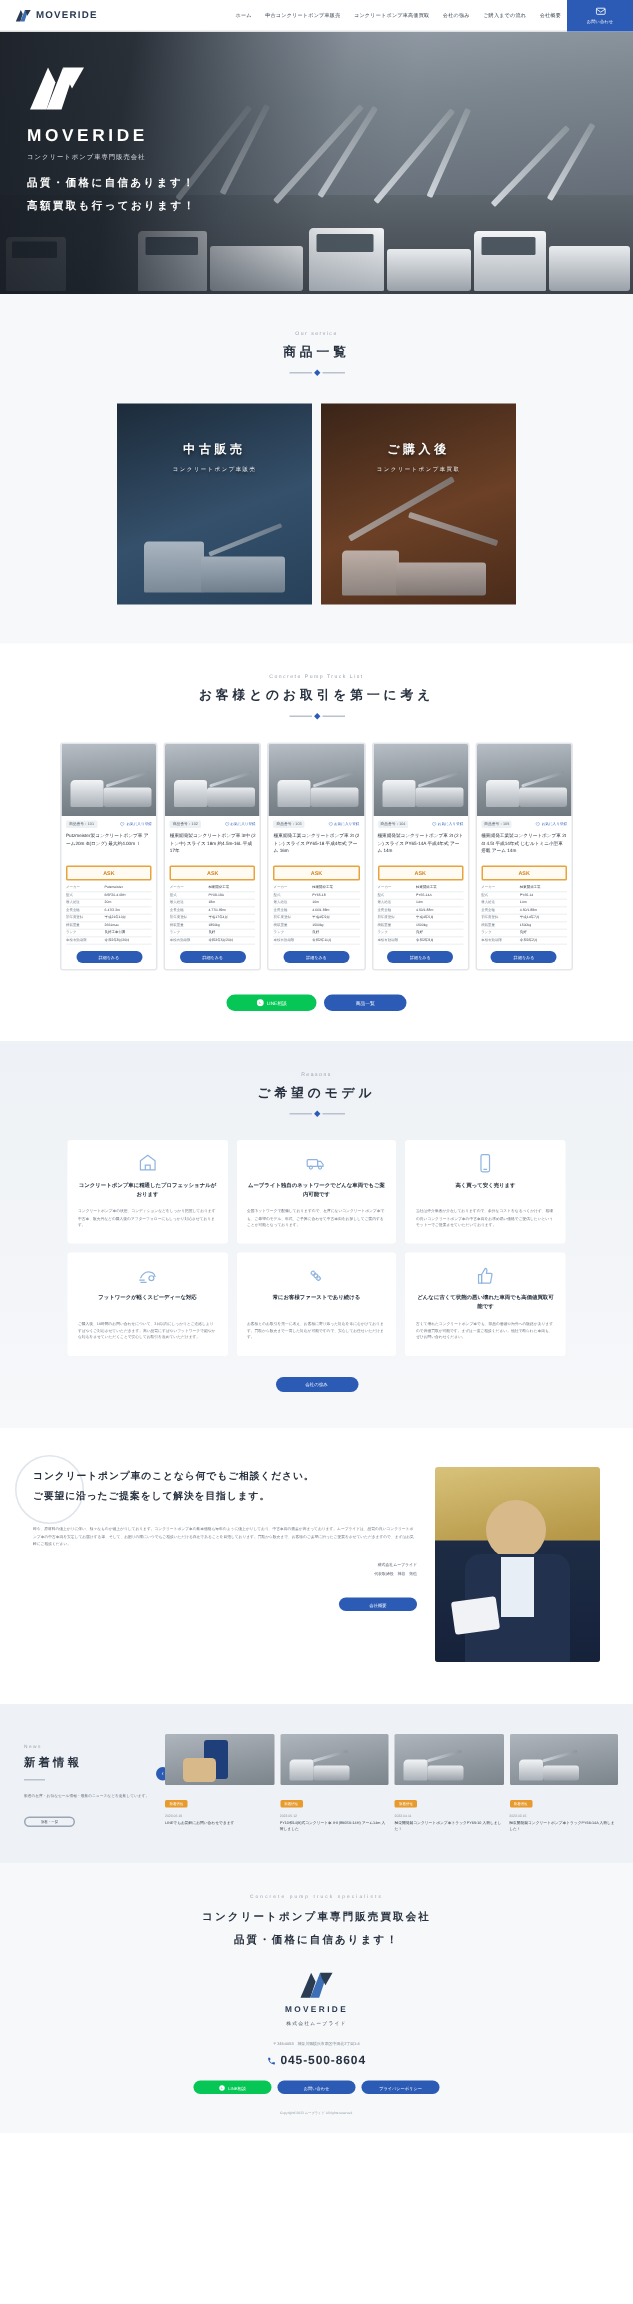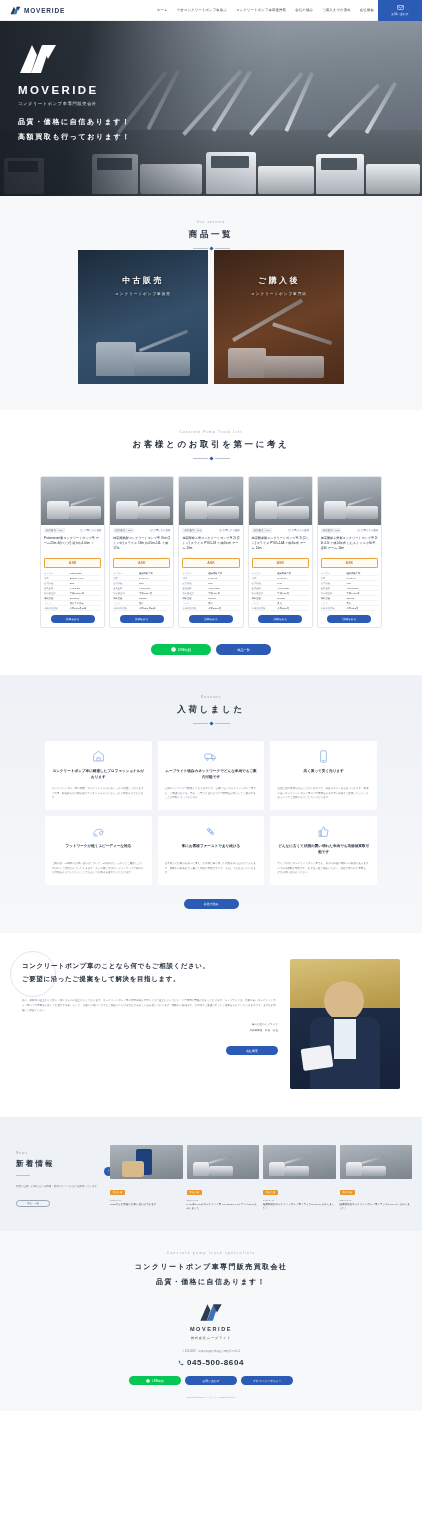"中古販売" .svc-cards { margin-top: none -> 19px }
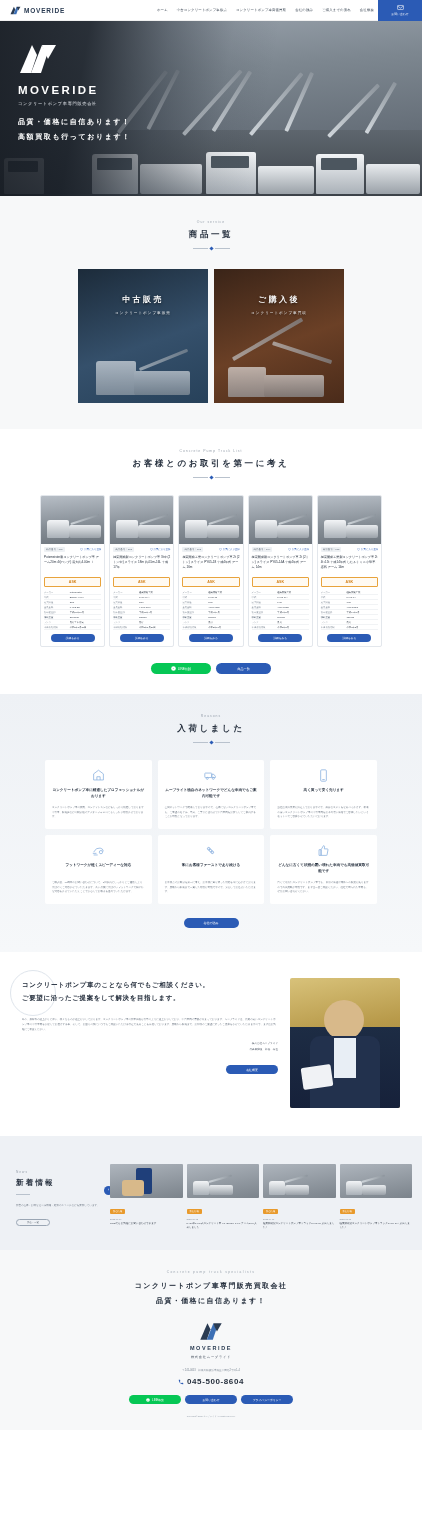"入荷しました" div.sec-jp { text: 入荷しました -> ご希望のモデル }
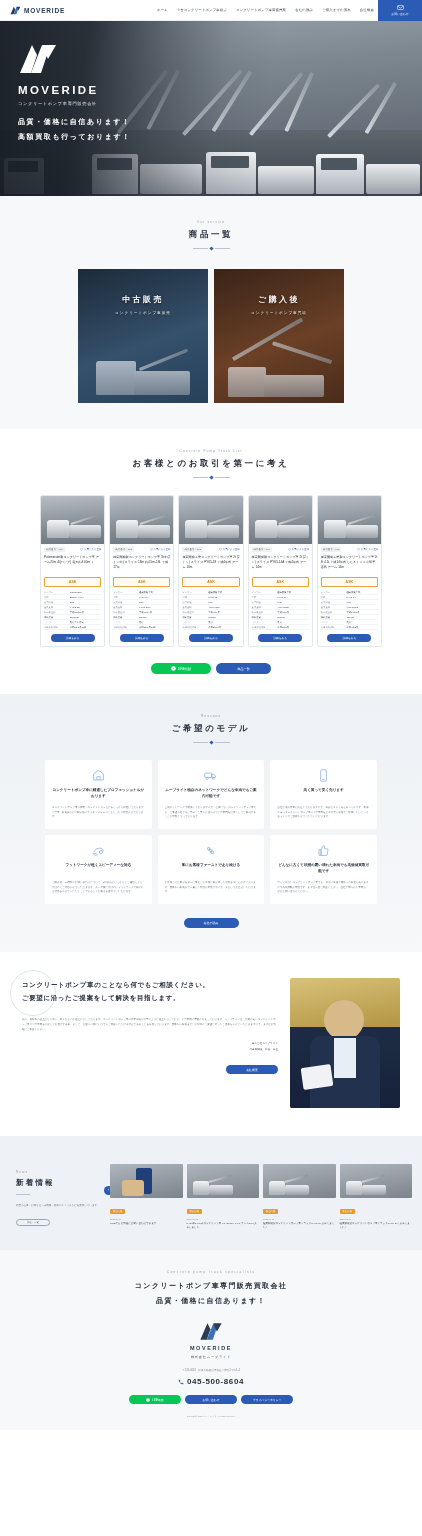"新着情報" .news { padding: 26px 0 20px -> 18px 0 20px }
